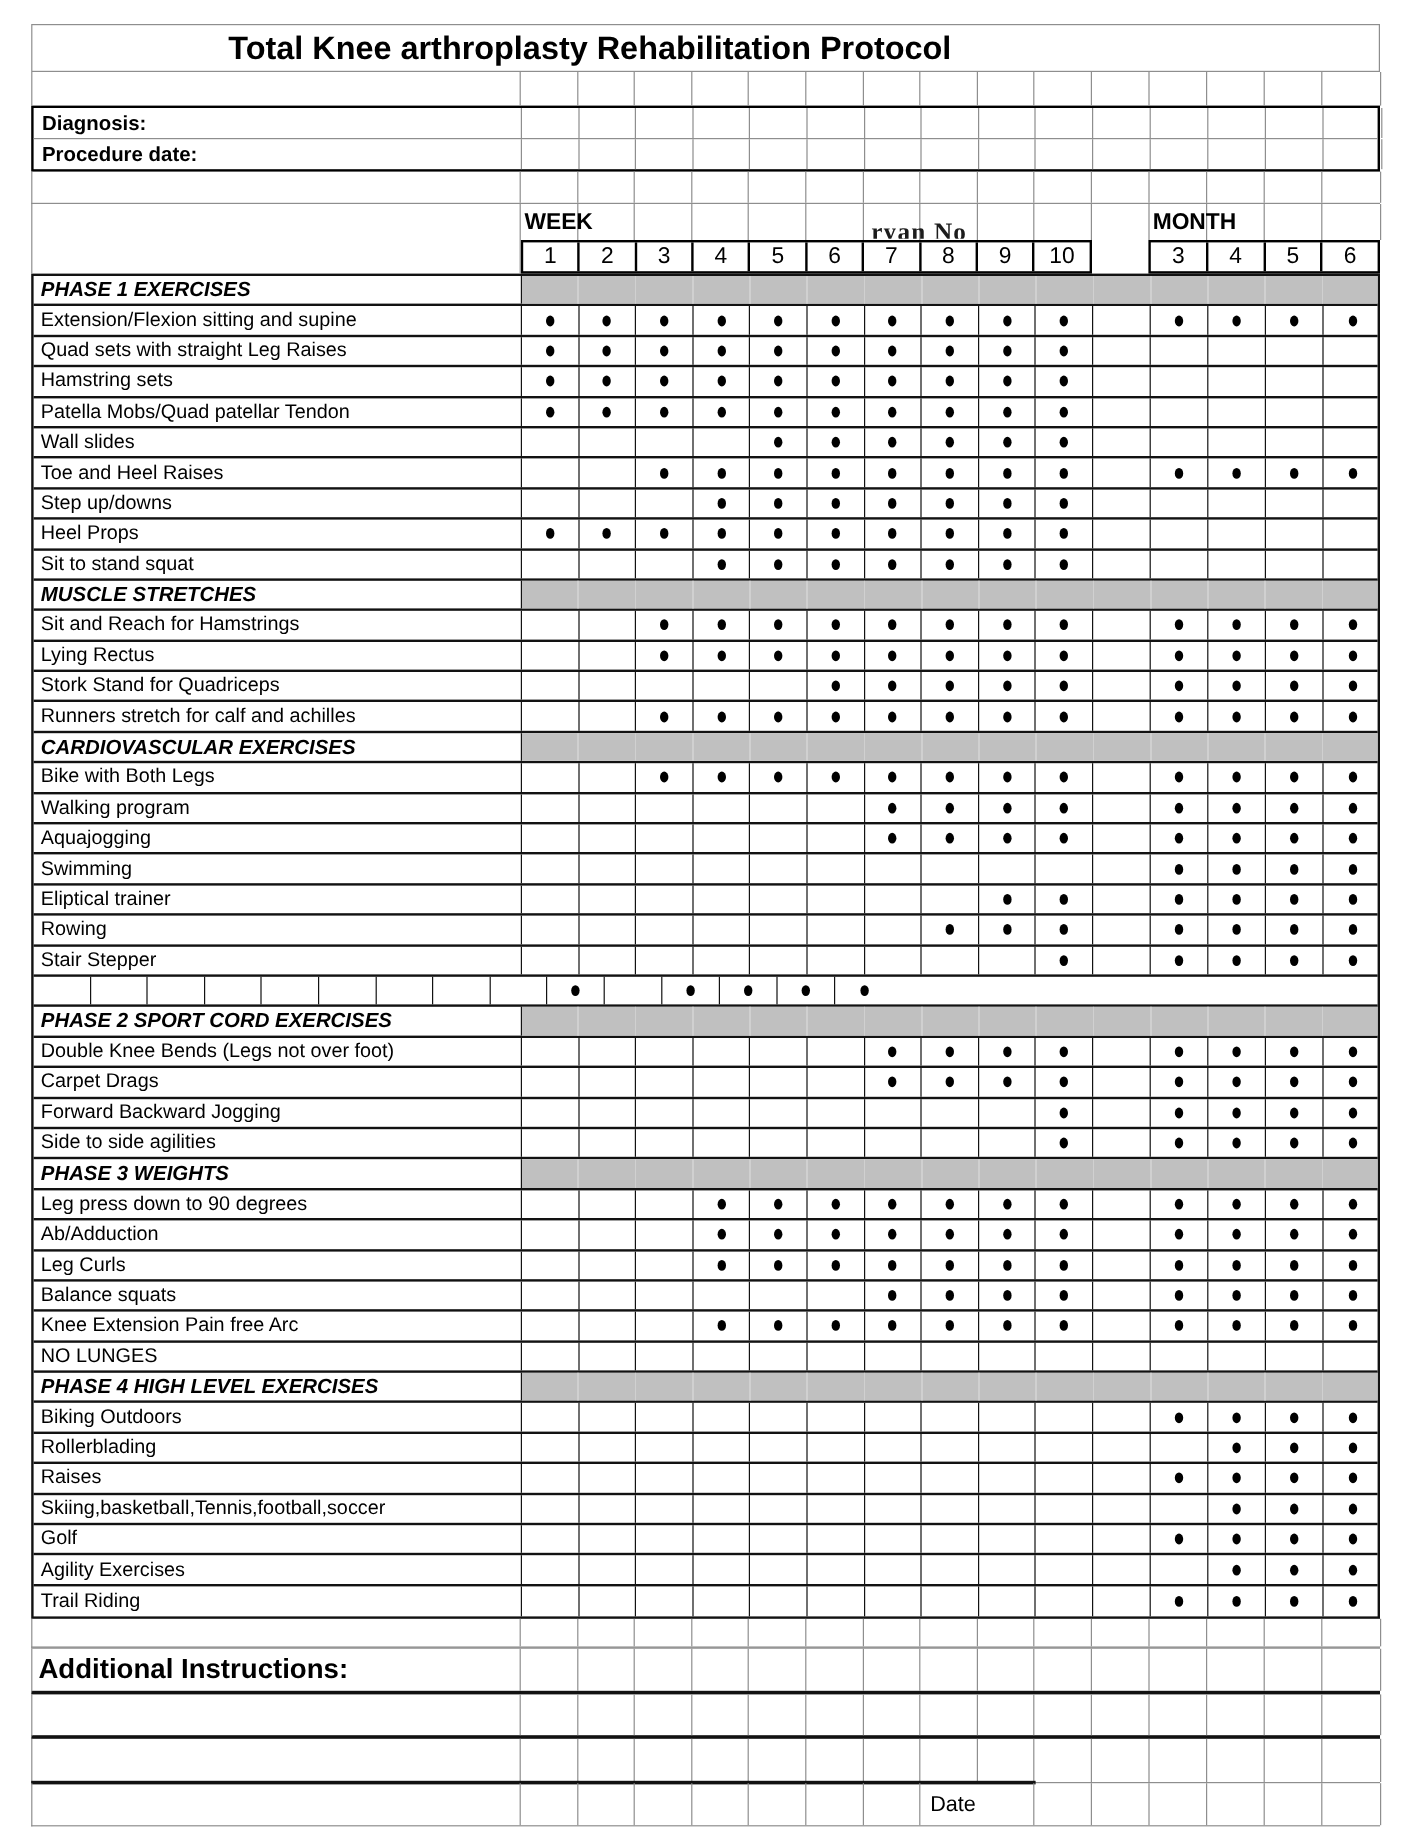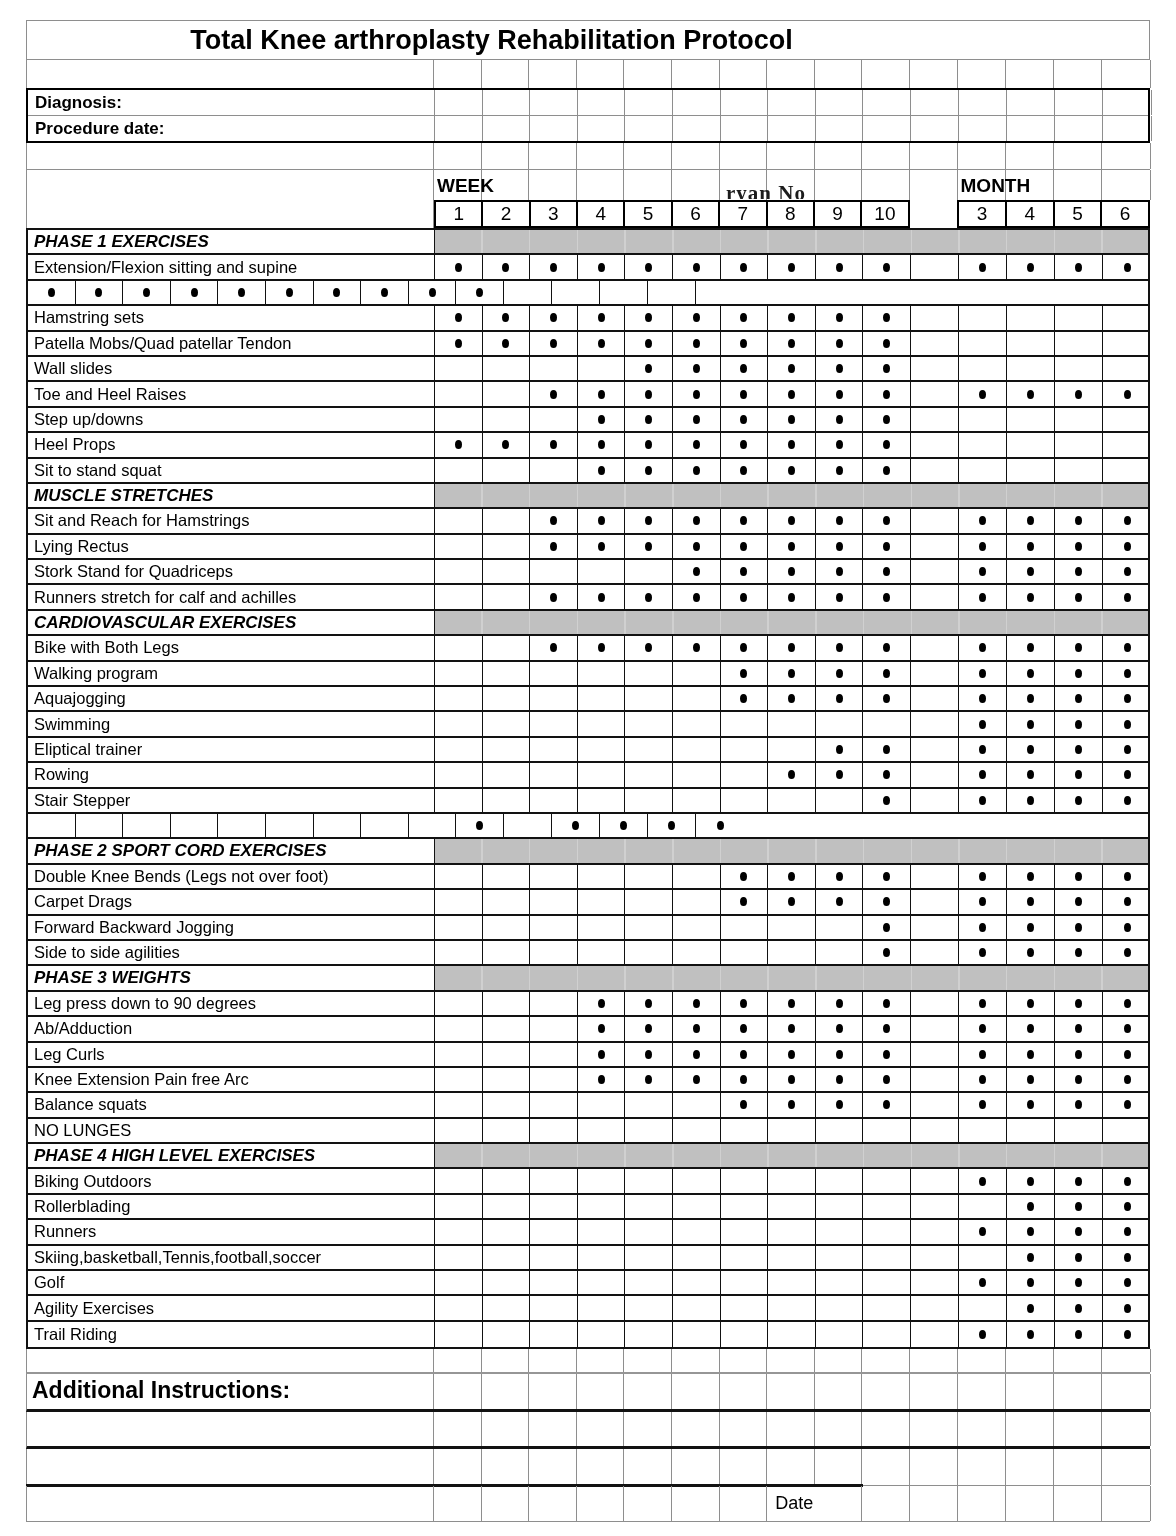"Quad sets with straight Leg" div.c { html: none -> <div>Quad sets with straight Leg Raises</div> }
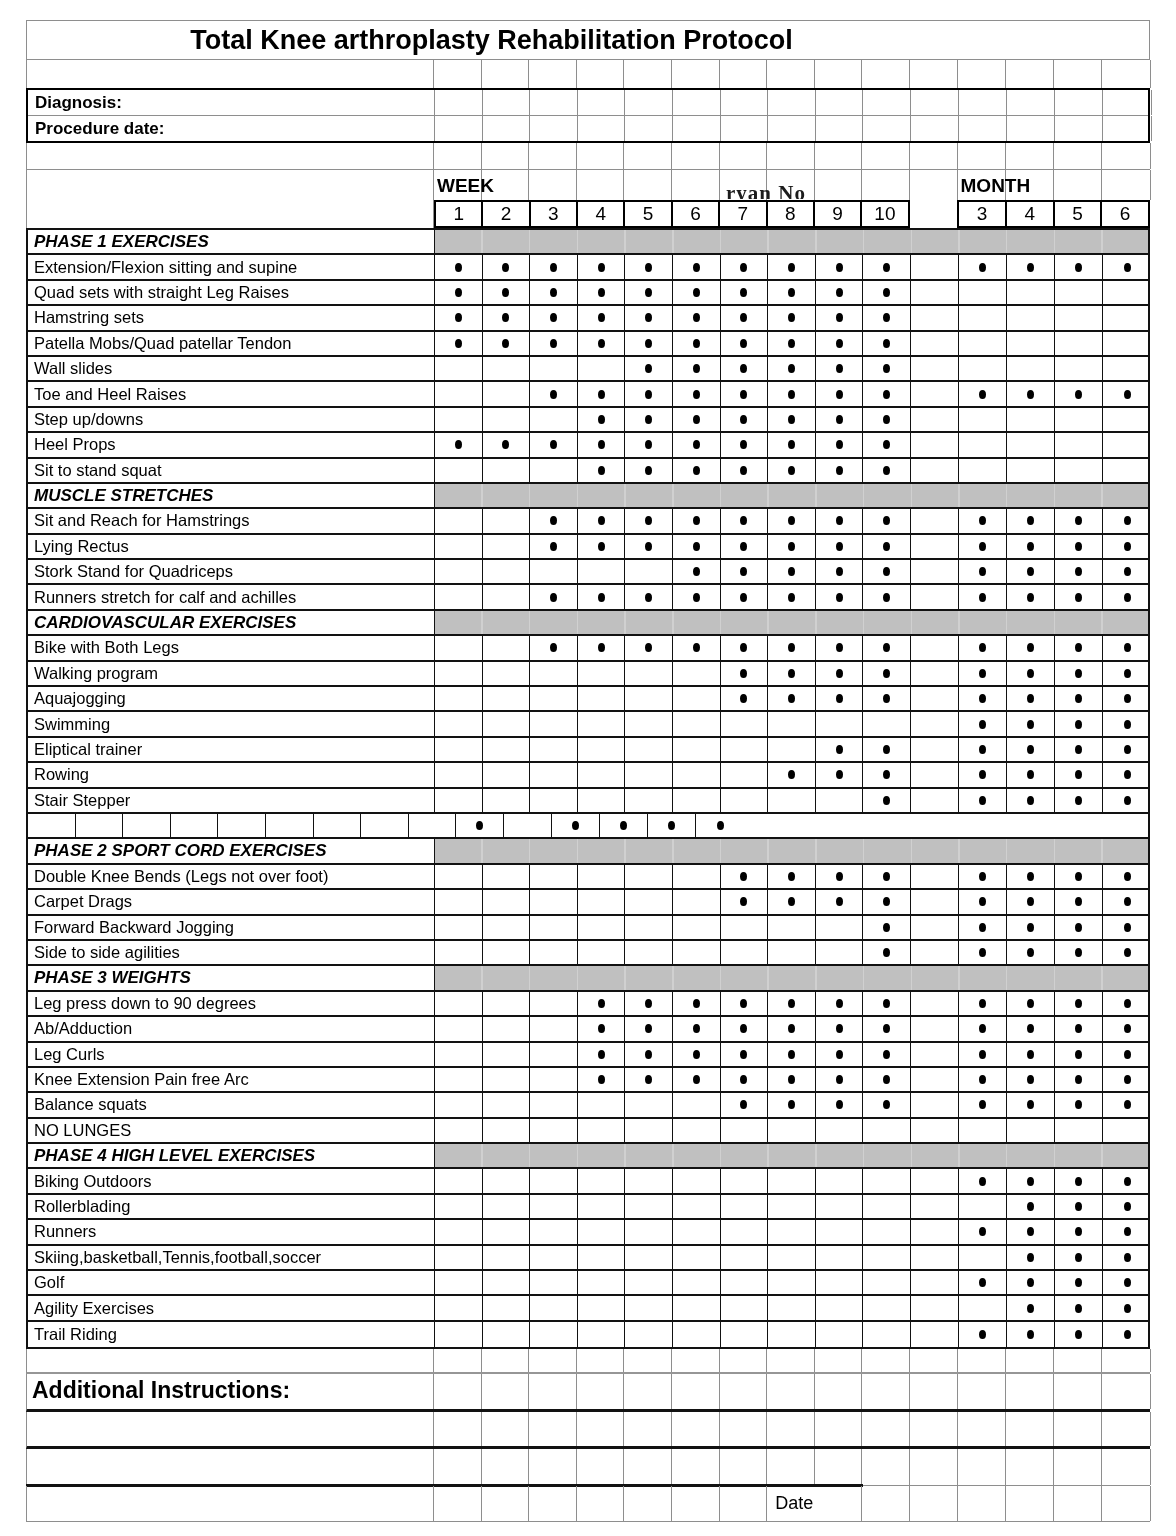"Knee Extension Pain free Arc" div.row { order: before "Balance squats" -> after "Balance squats" }
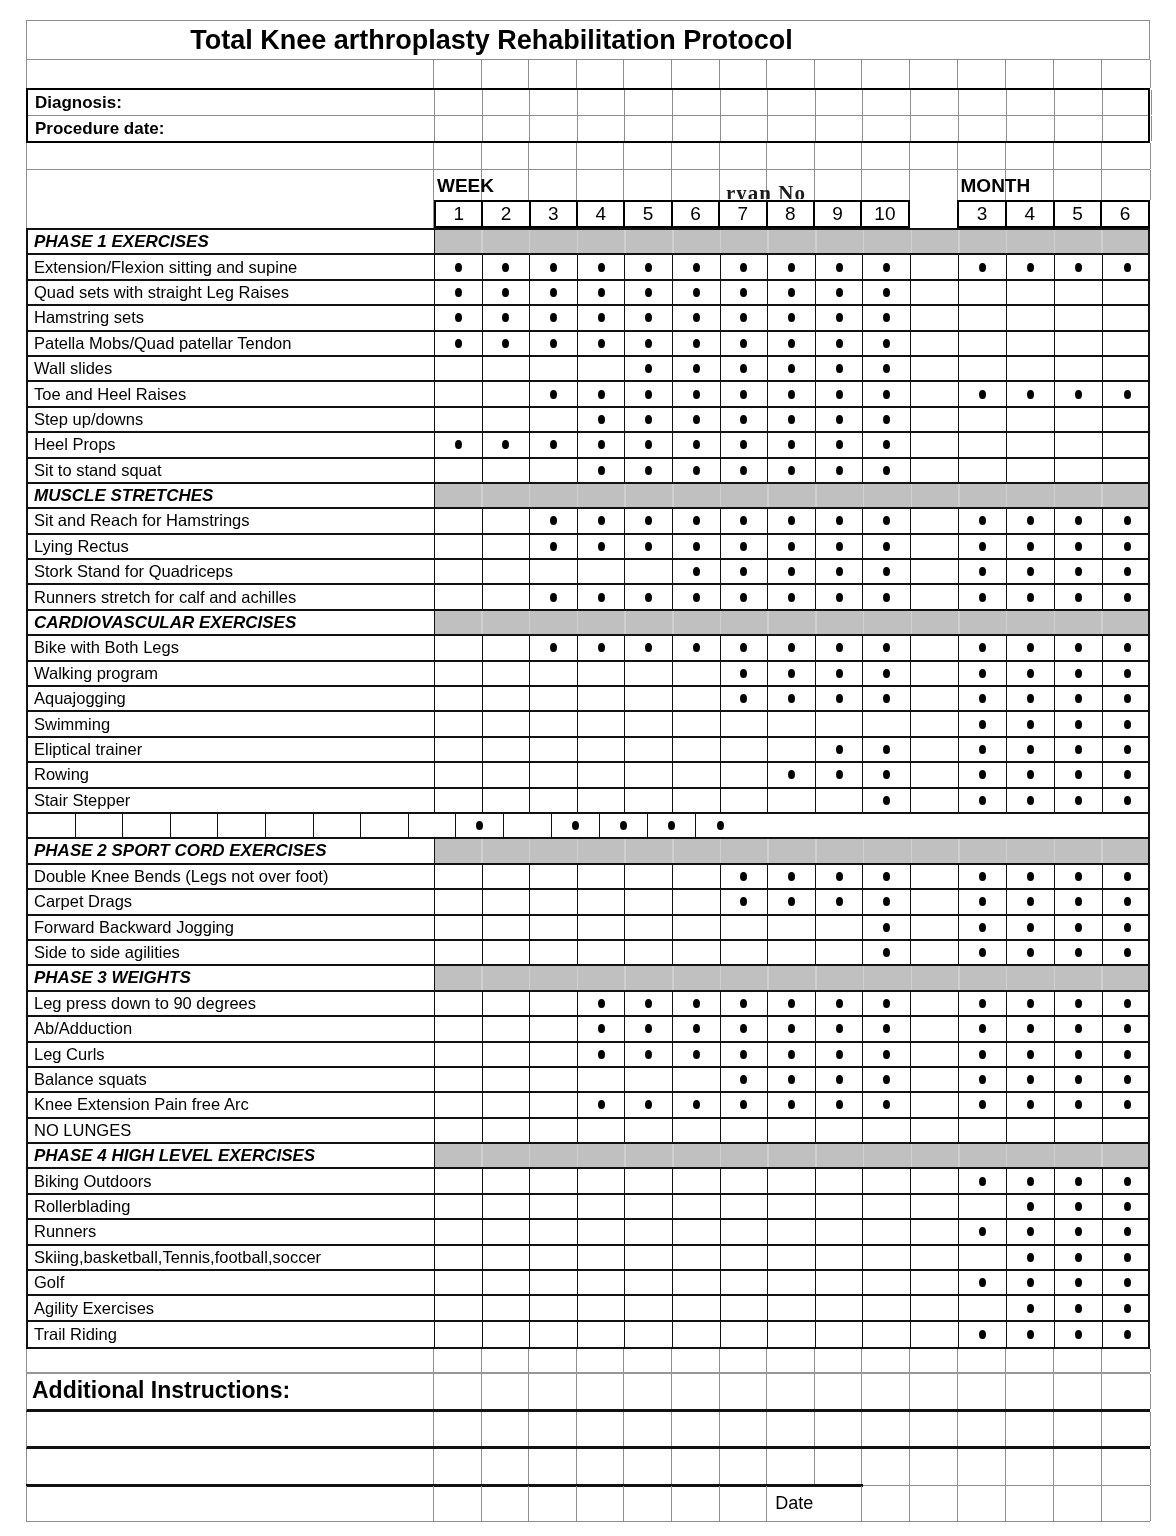"Runners" div.c { text: Runners -> Raises }
